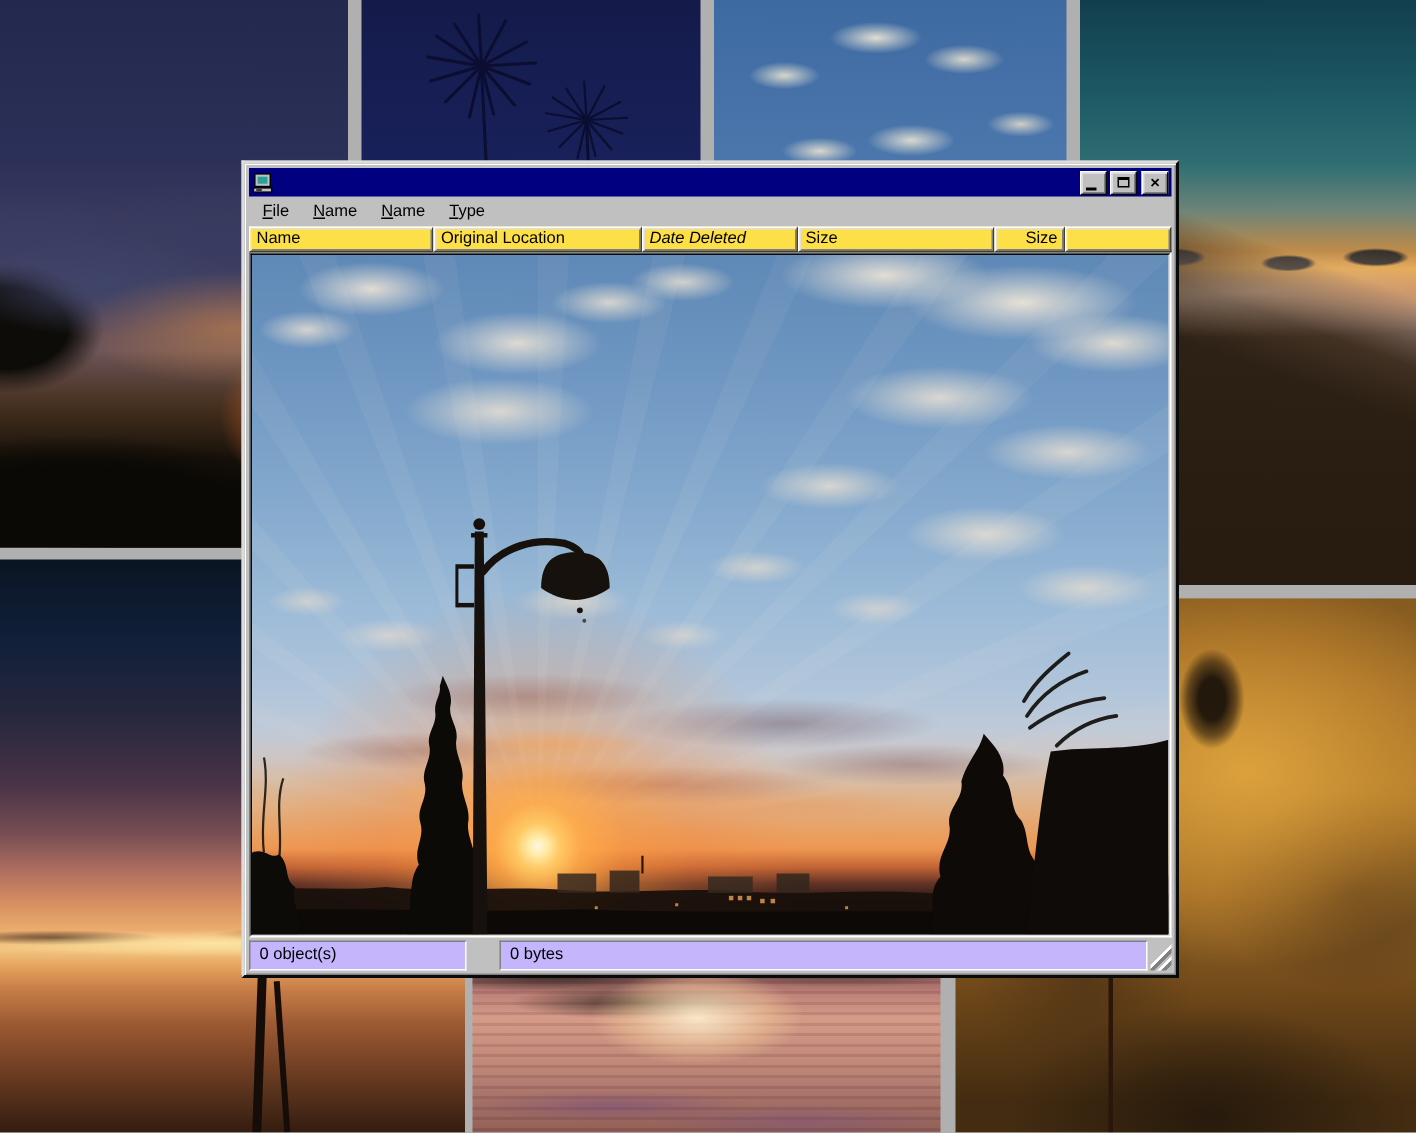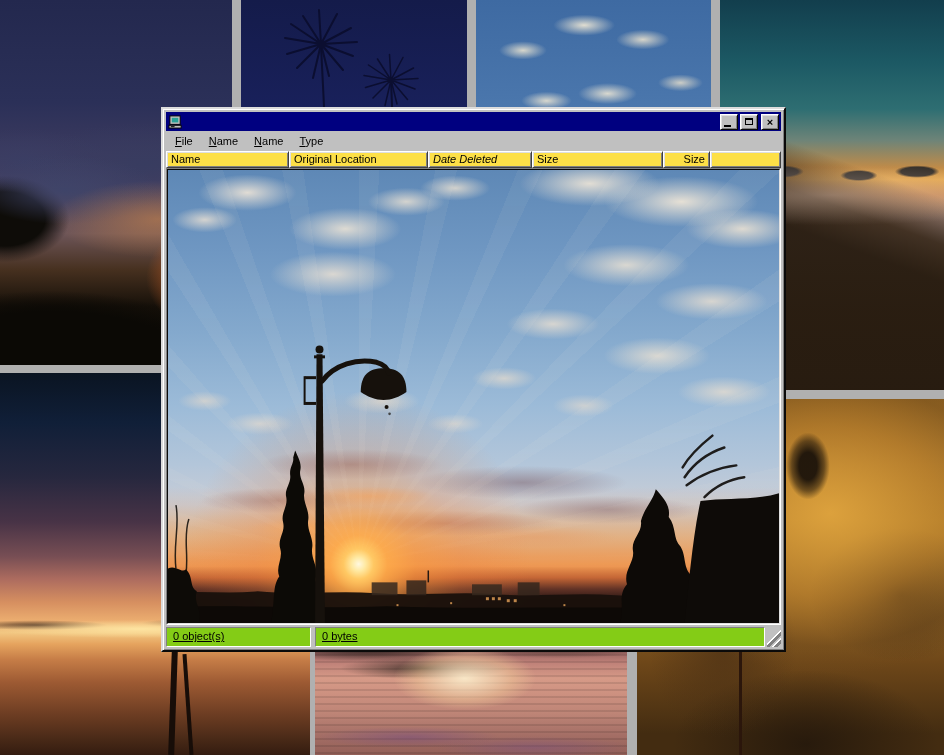"0 object(s)" .spanel { background: #84cc16 -> #c4b5fd; text-decoration: underline -> none }
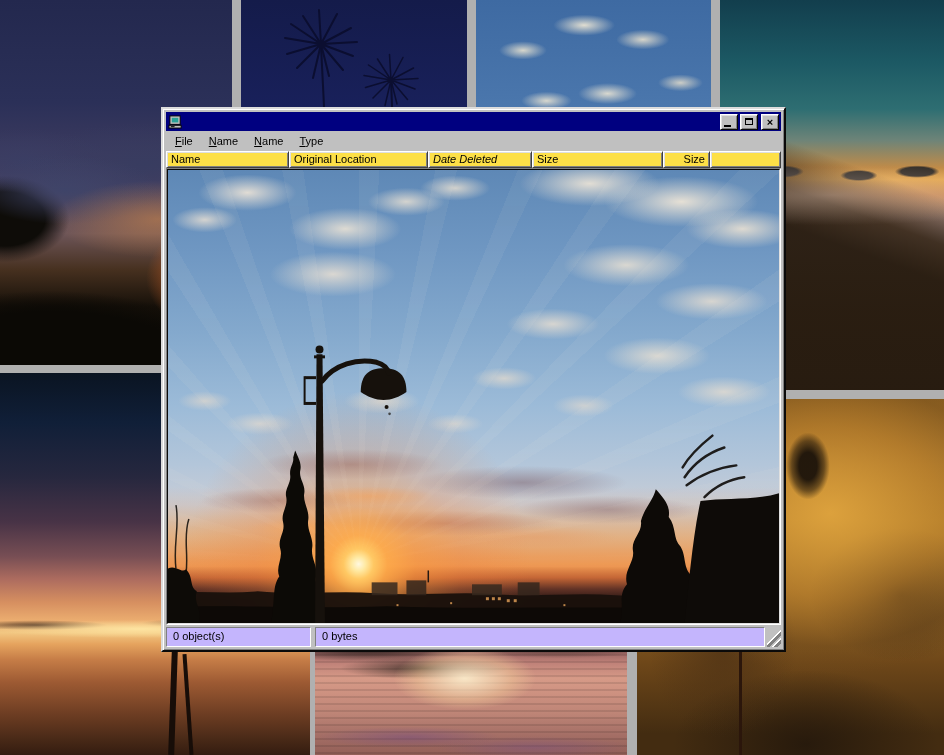"0 bytes" .sp2 { margin-left: 4px -> 22px }
